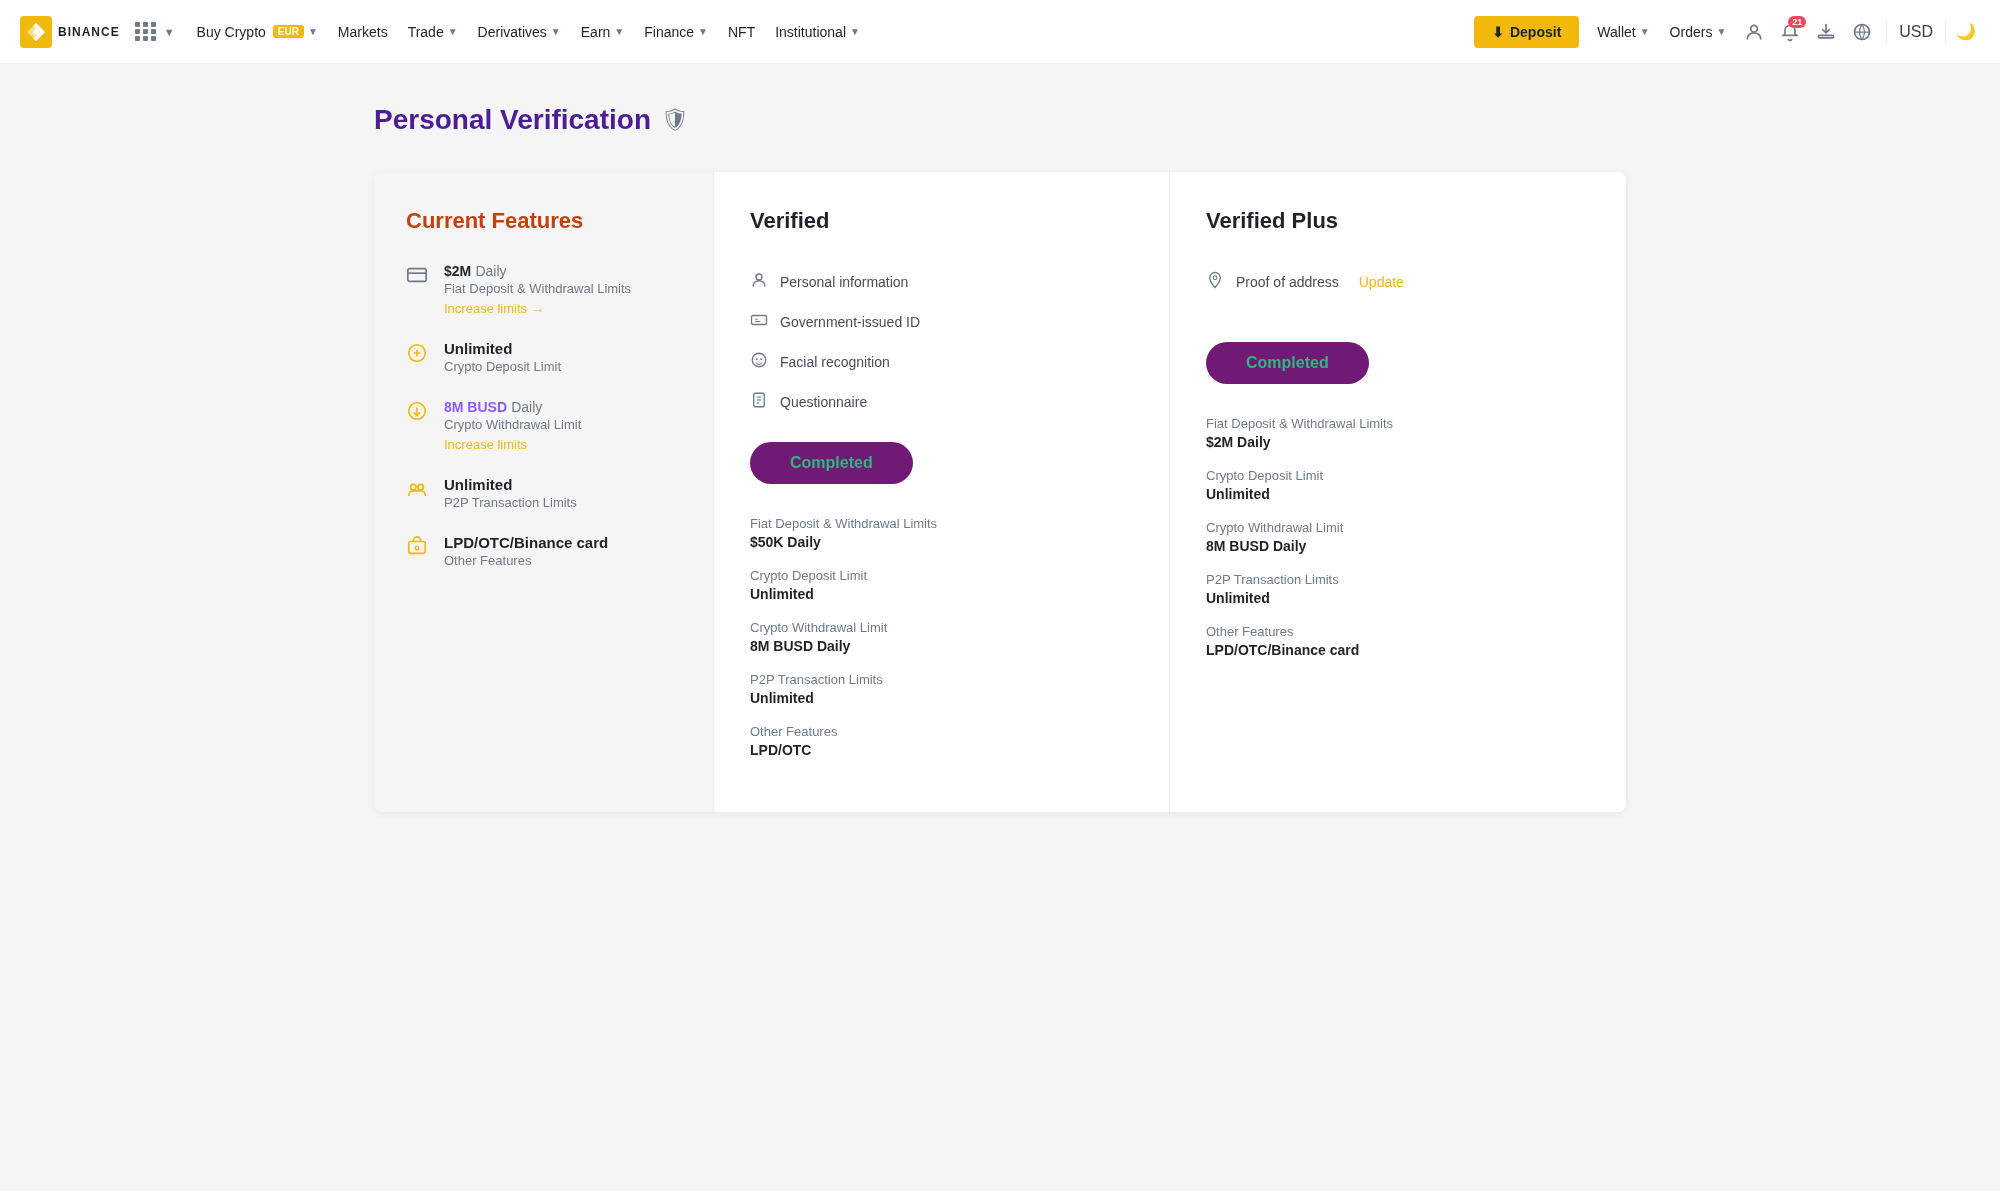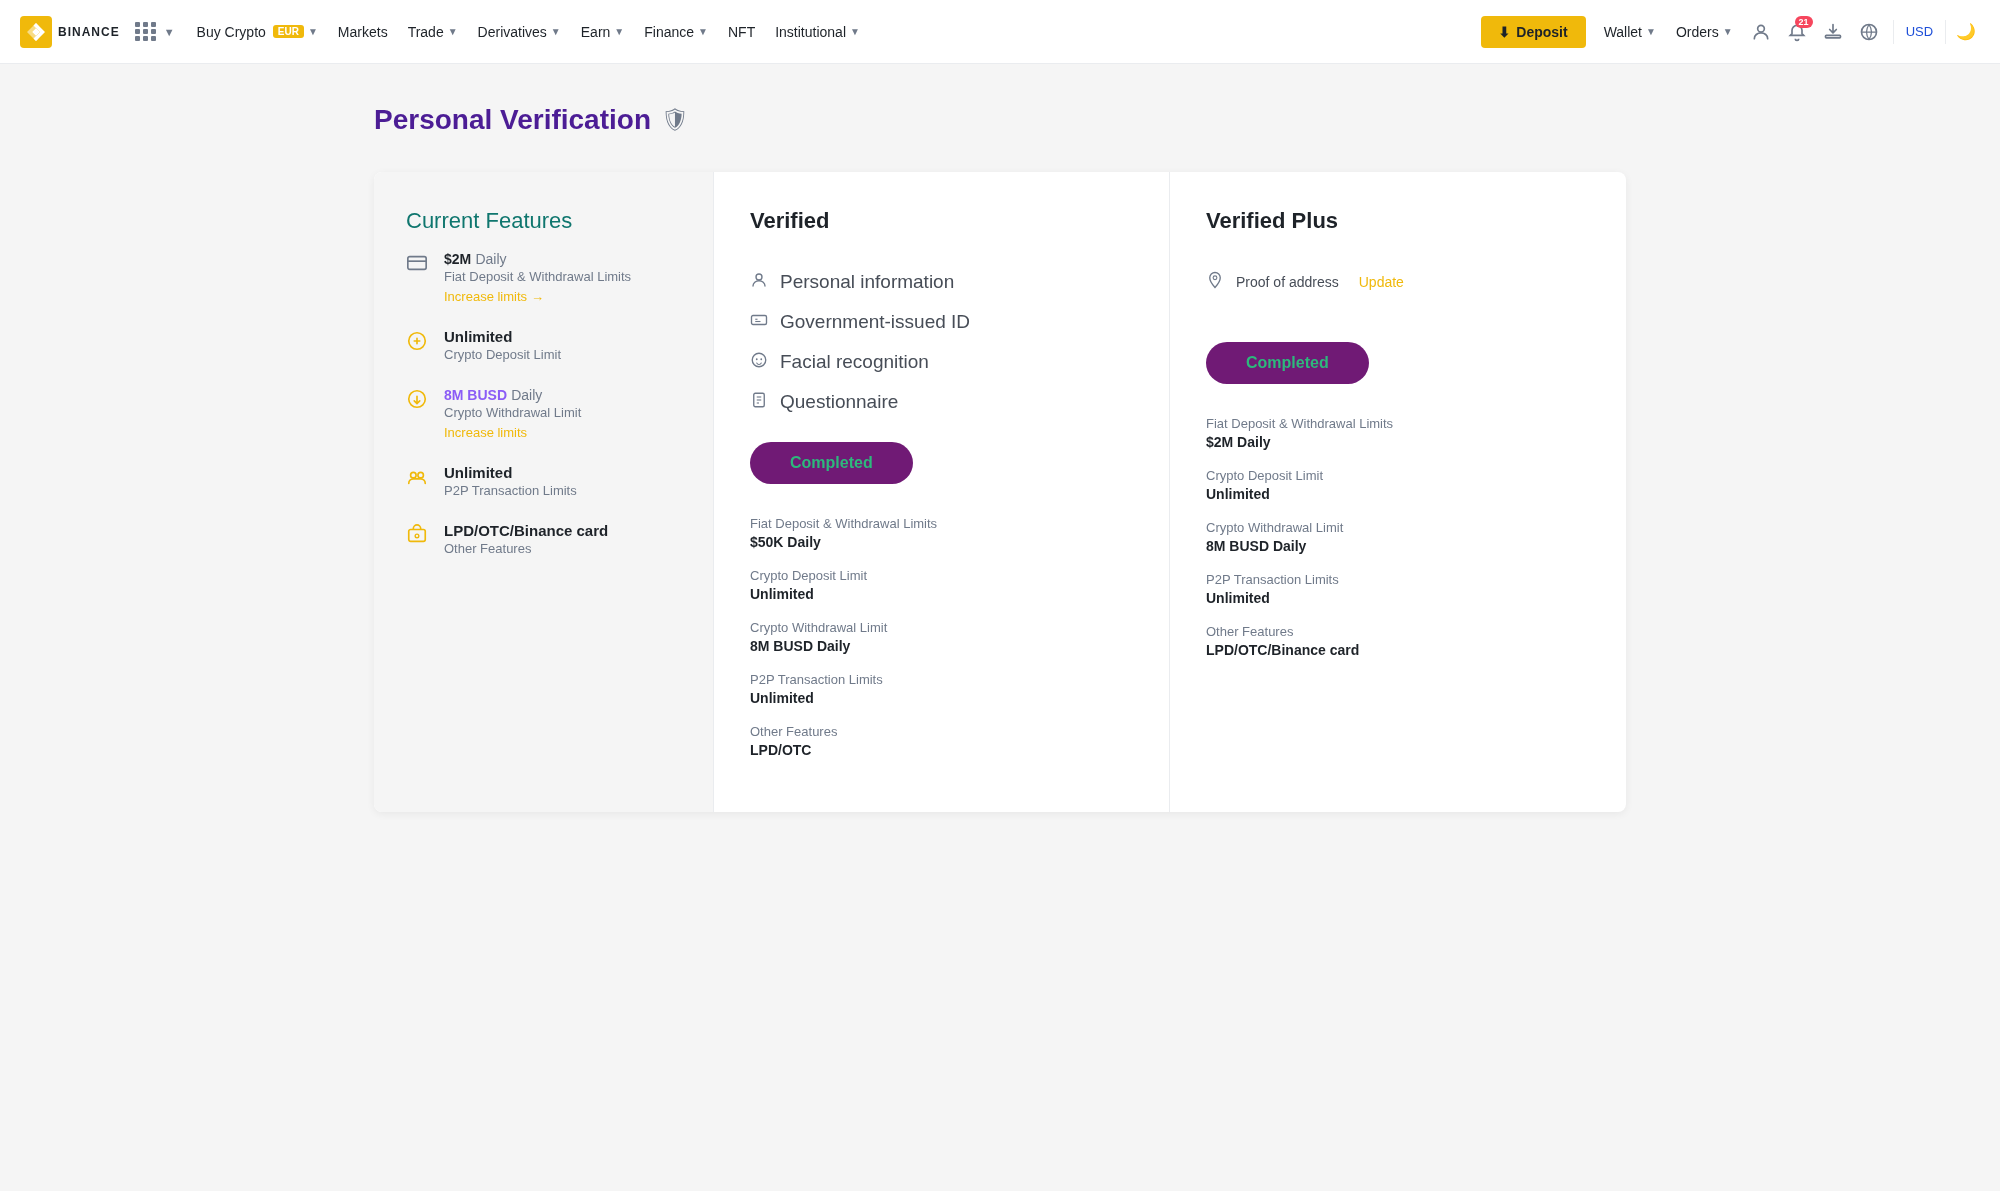"USD" .currency-btn { color: #1d4ed8 -> #404040; font-size: 13px -> 16px }
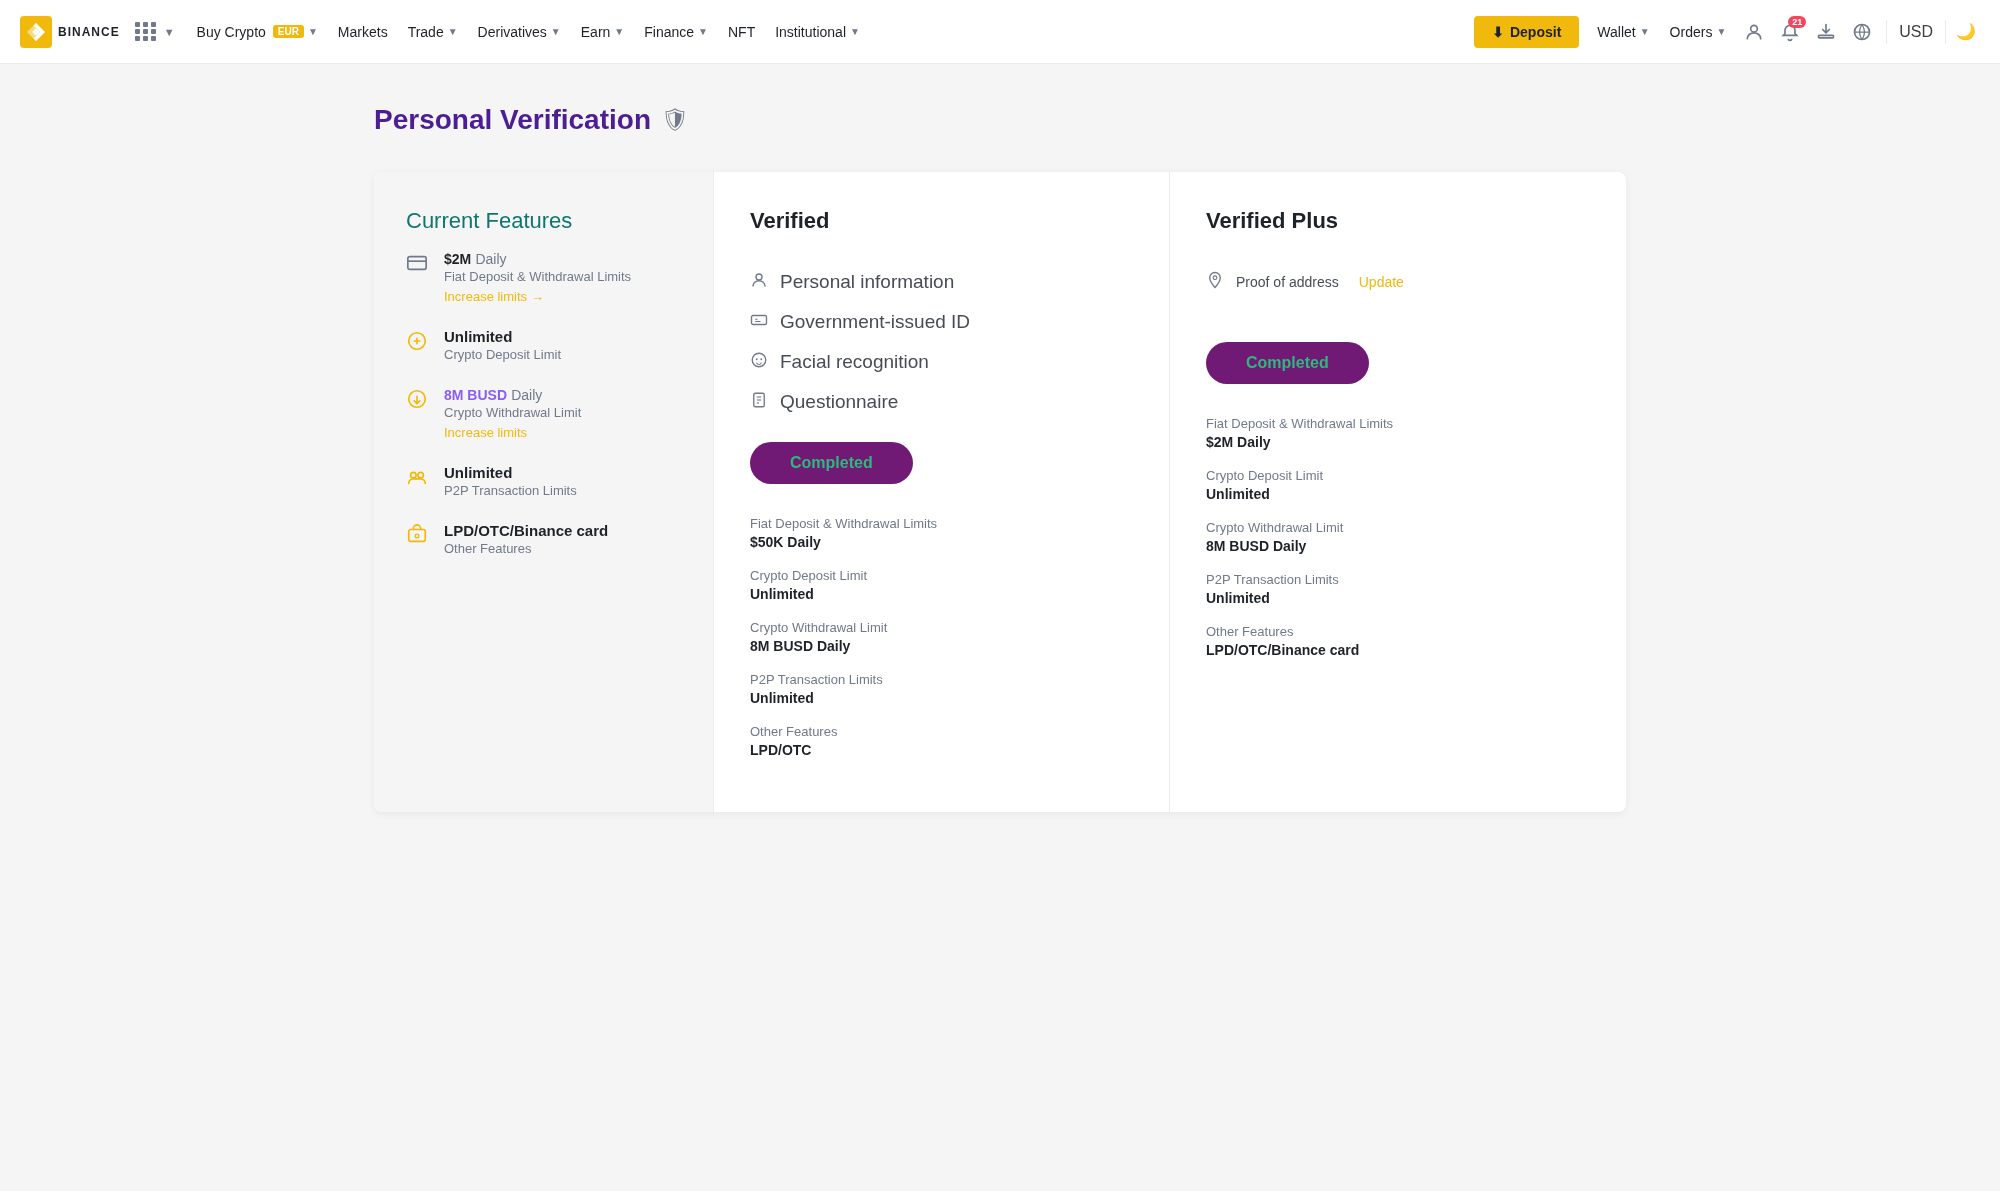"Current Features" .card-heading { color: #0f766e -> #c2410c; font-weight: 400 -> 700; margin-bottom: 16px -> 28px }
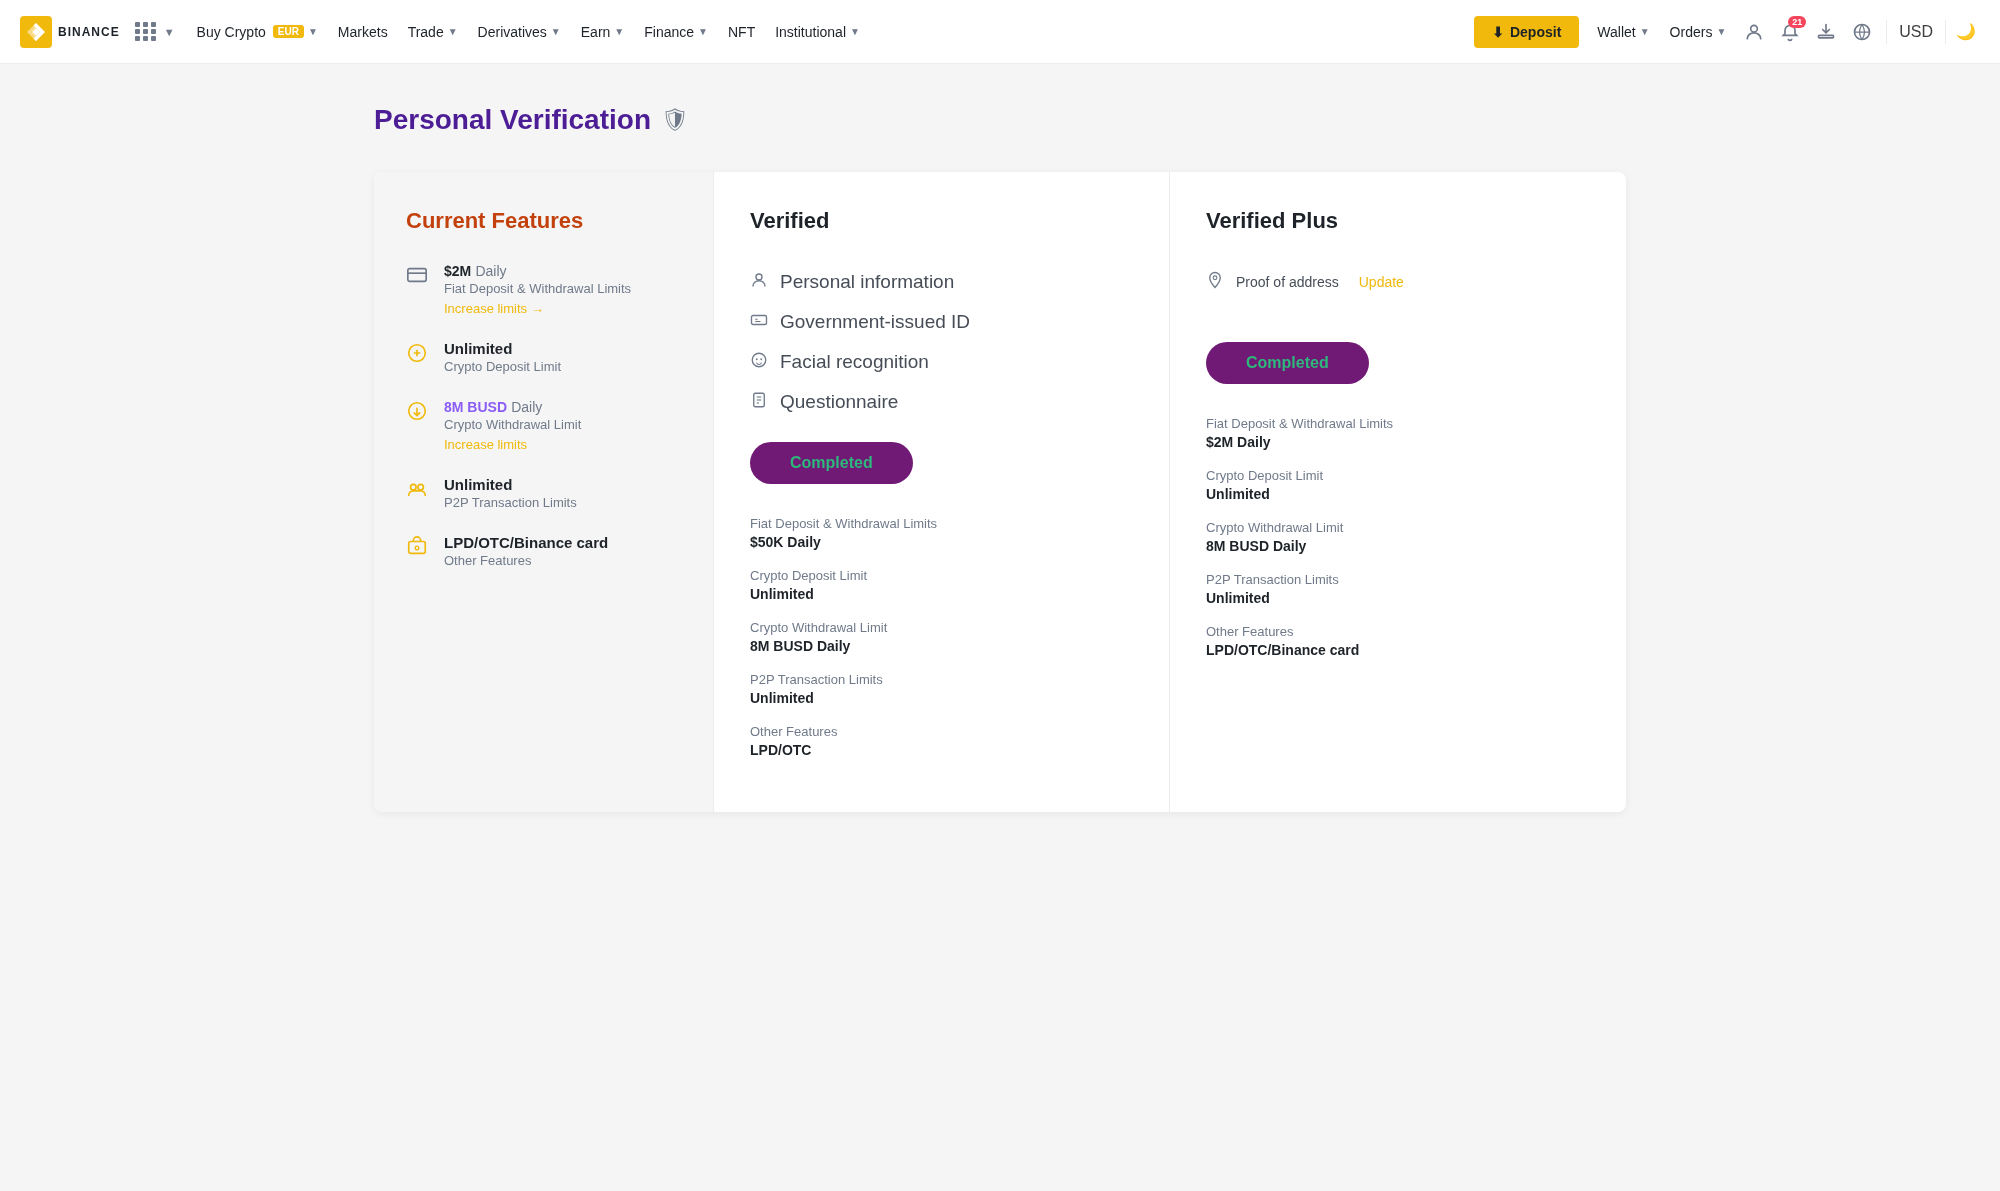"Personal information" .verify-item { font-size: 19px -> 14px }
